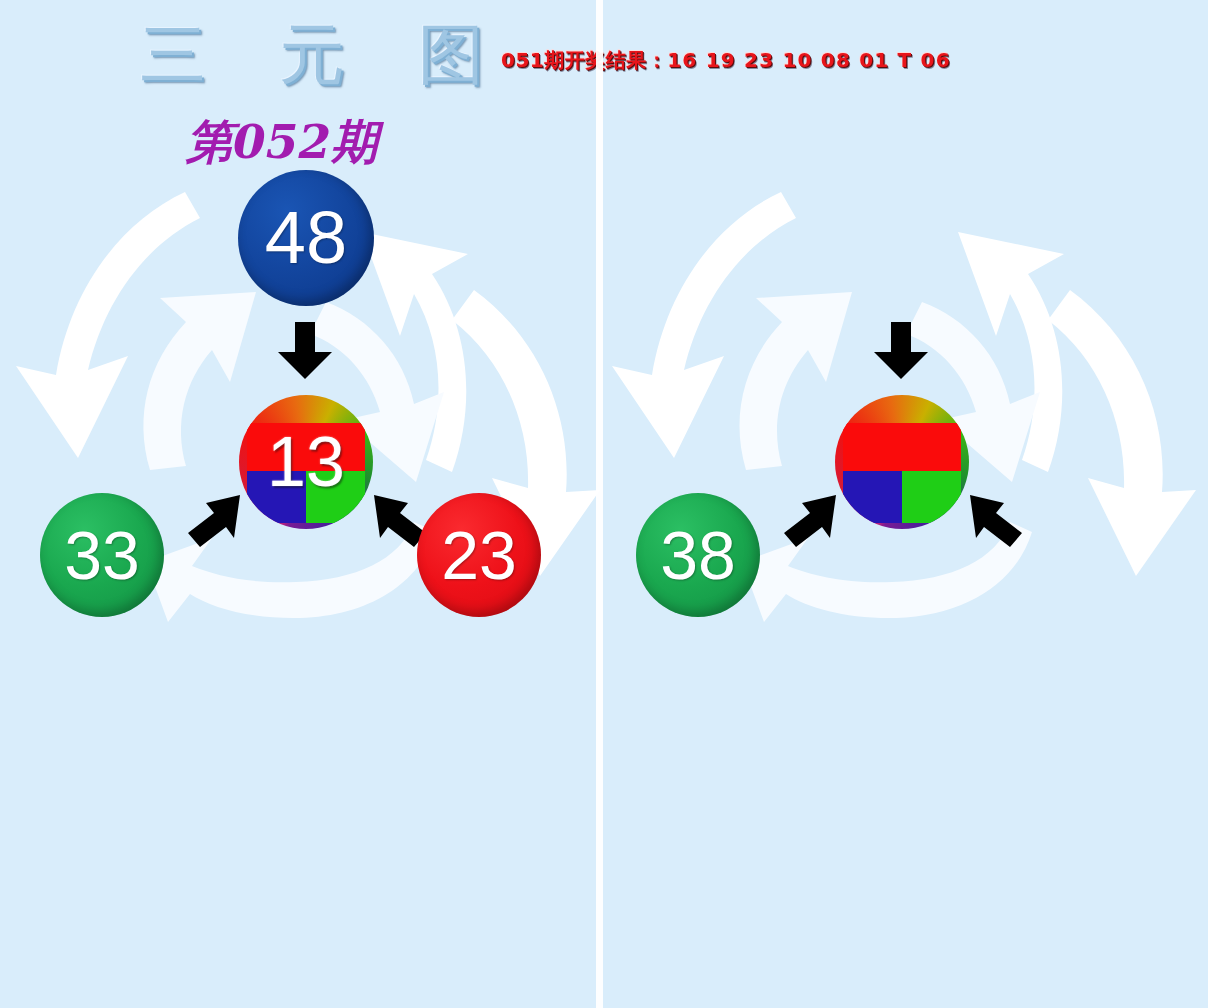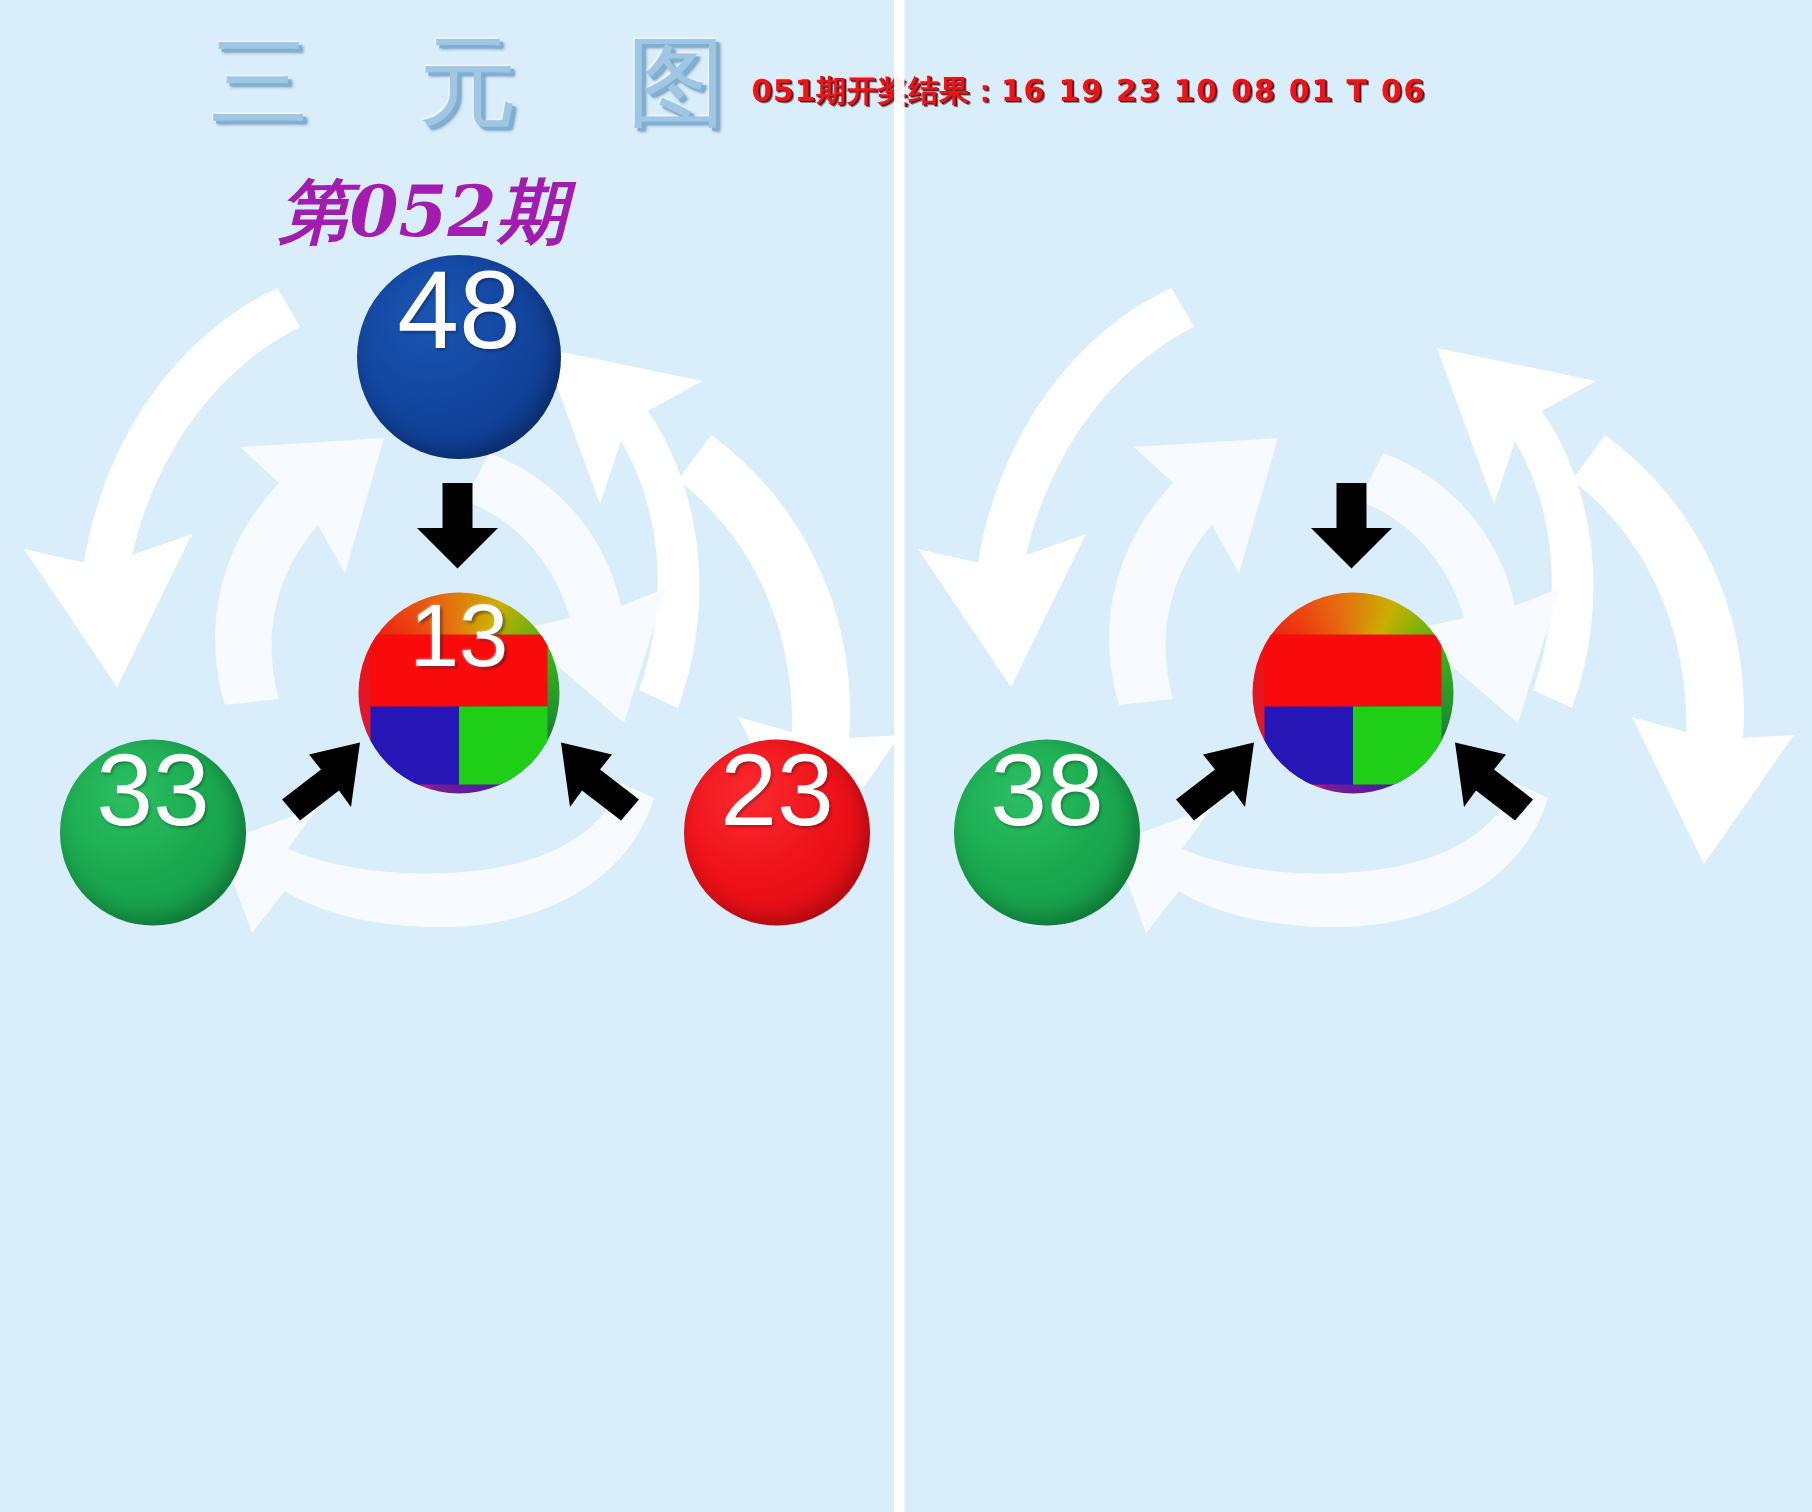"48" .ball { align-items: flex-start -> center }
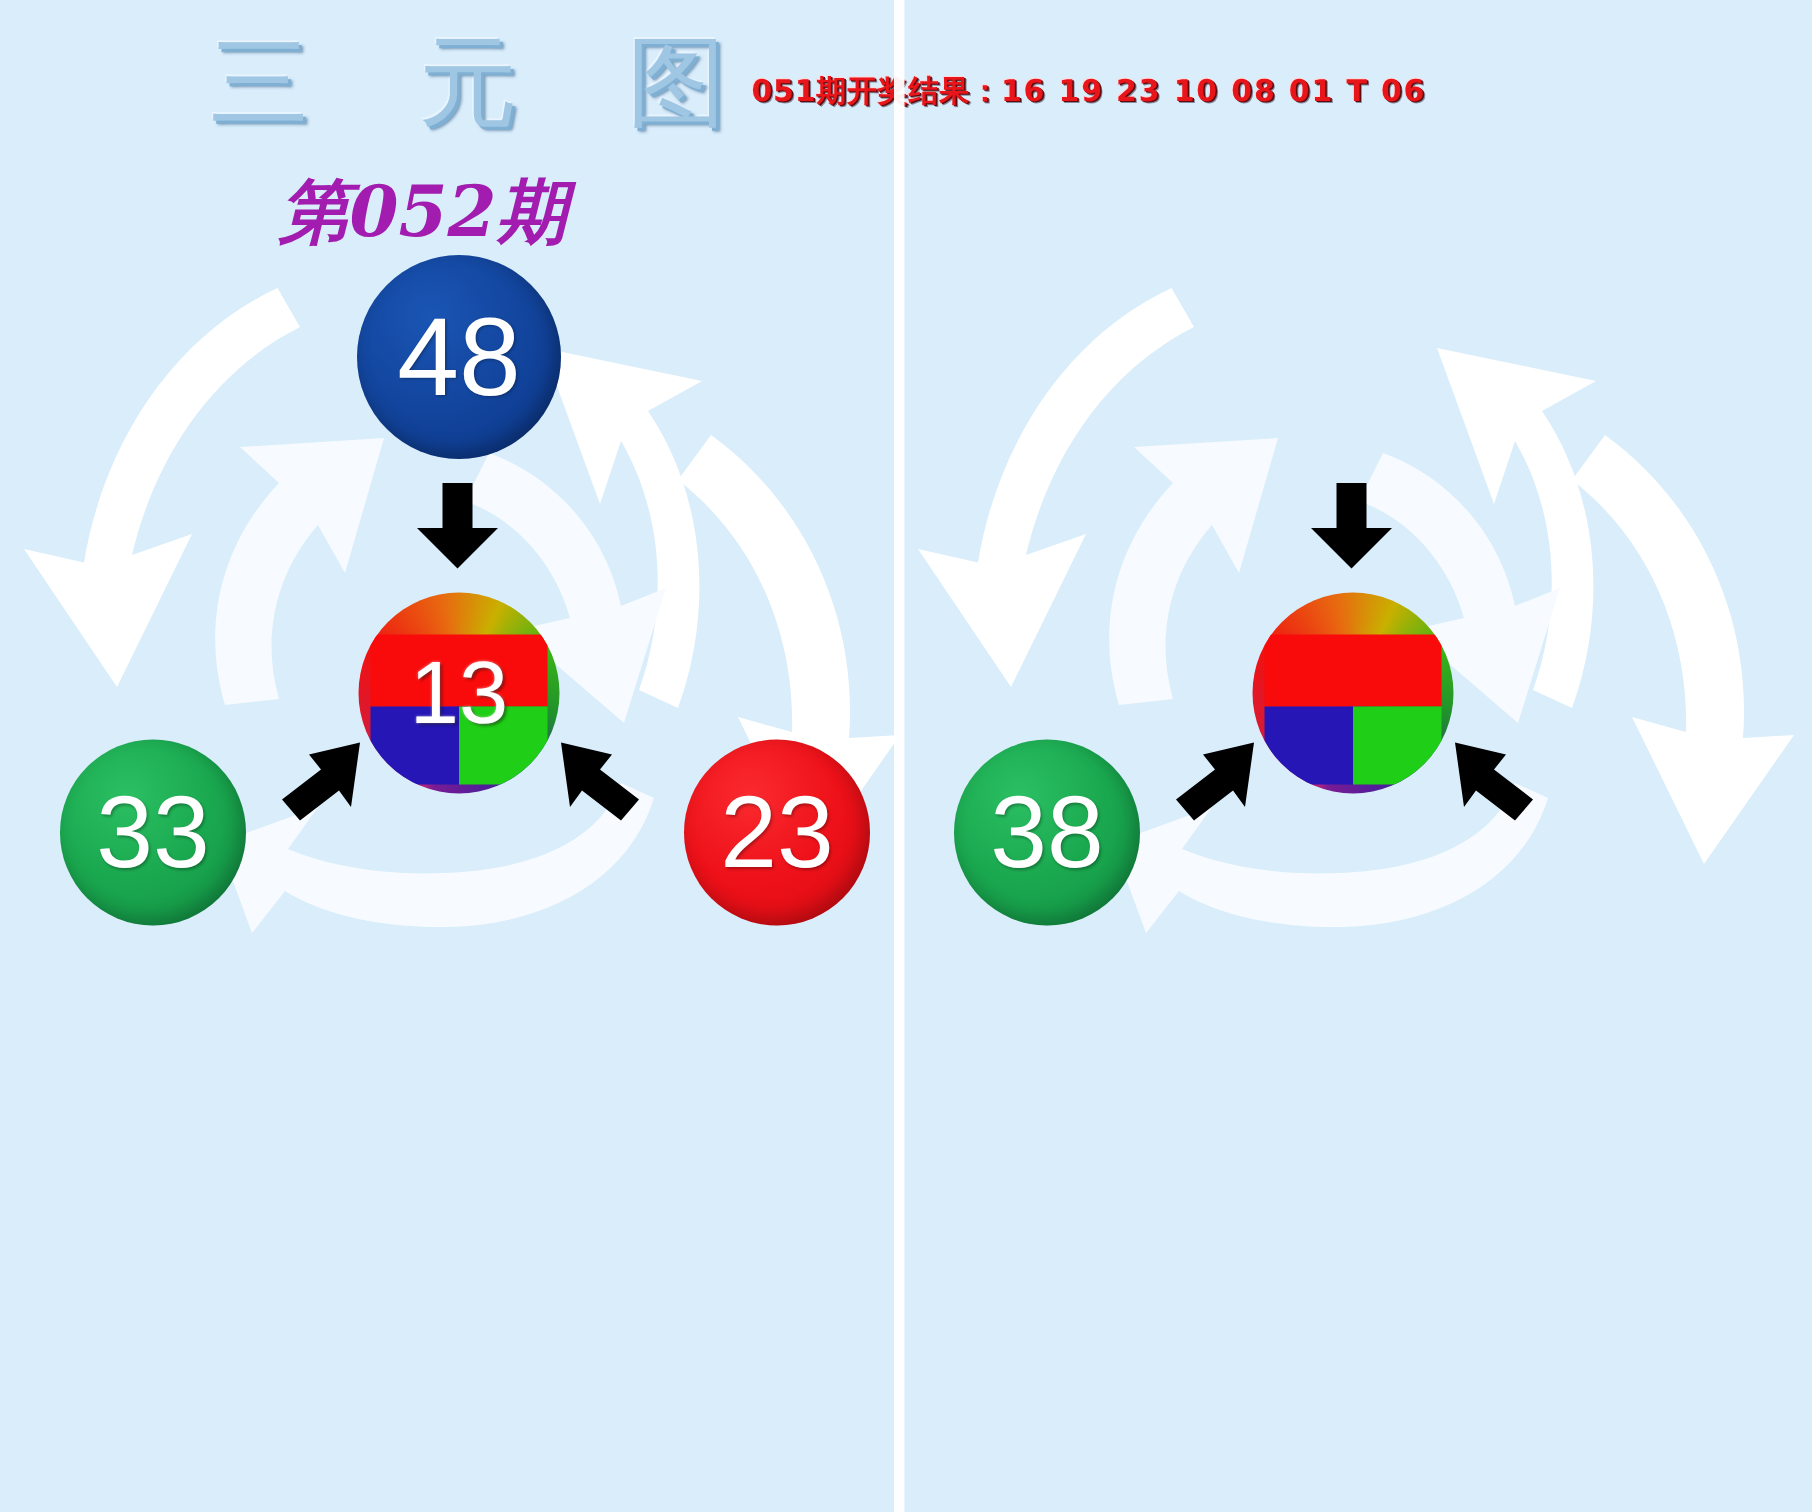"13" .ball-center { font-size: 59px -> 70px }
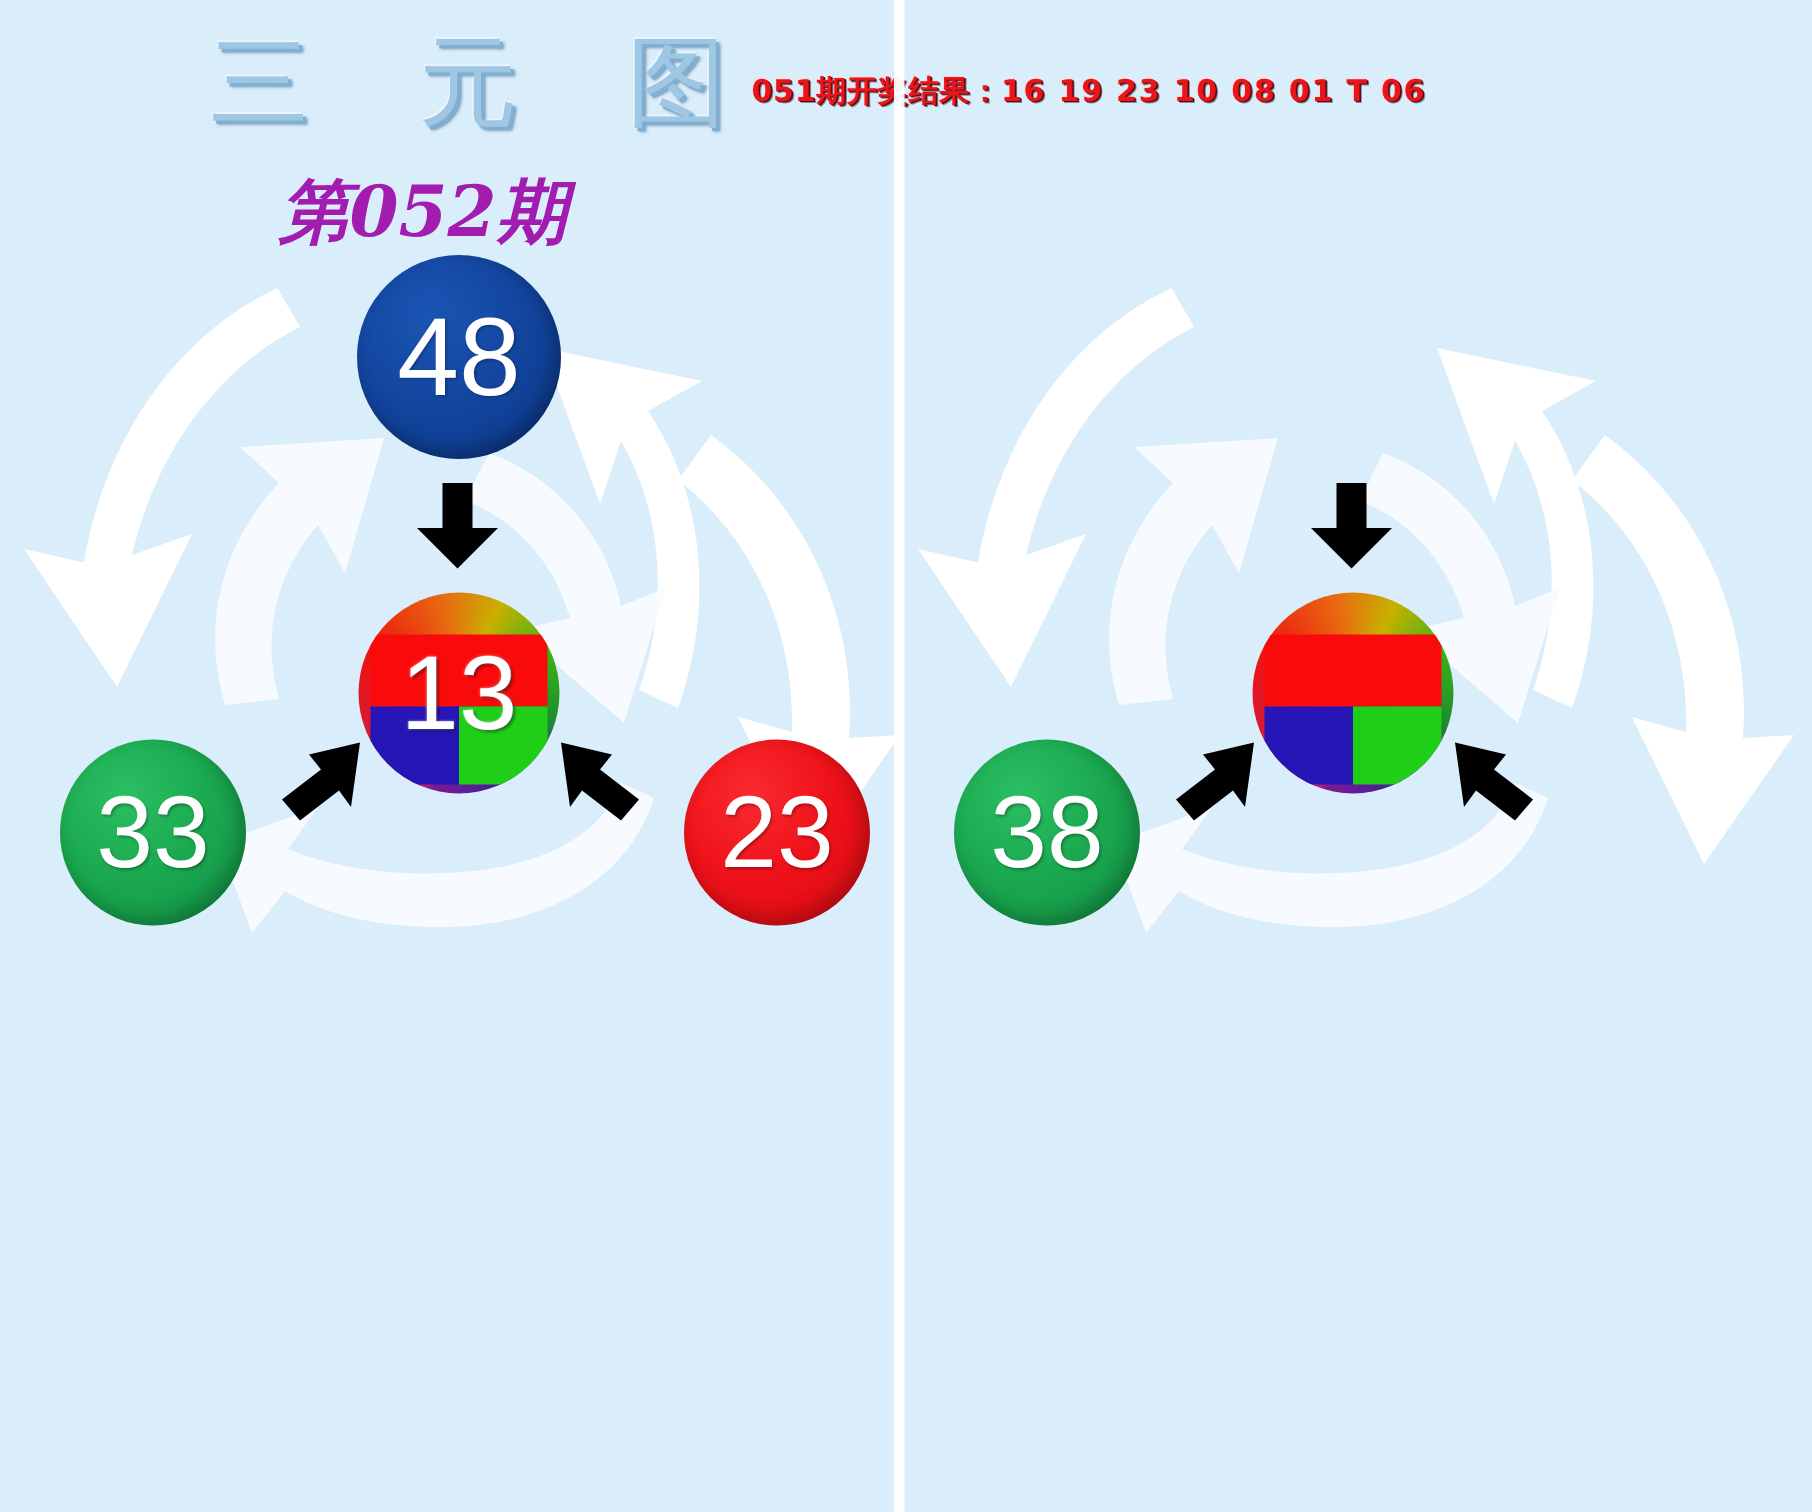"23" .ball-right { left: 456px -> 417px }
